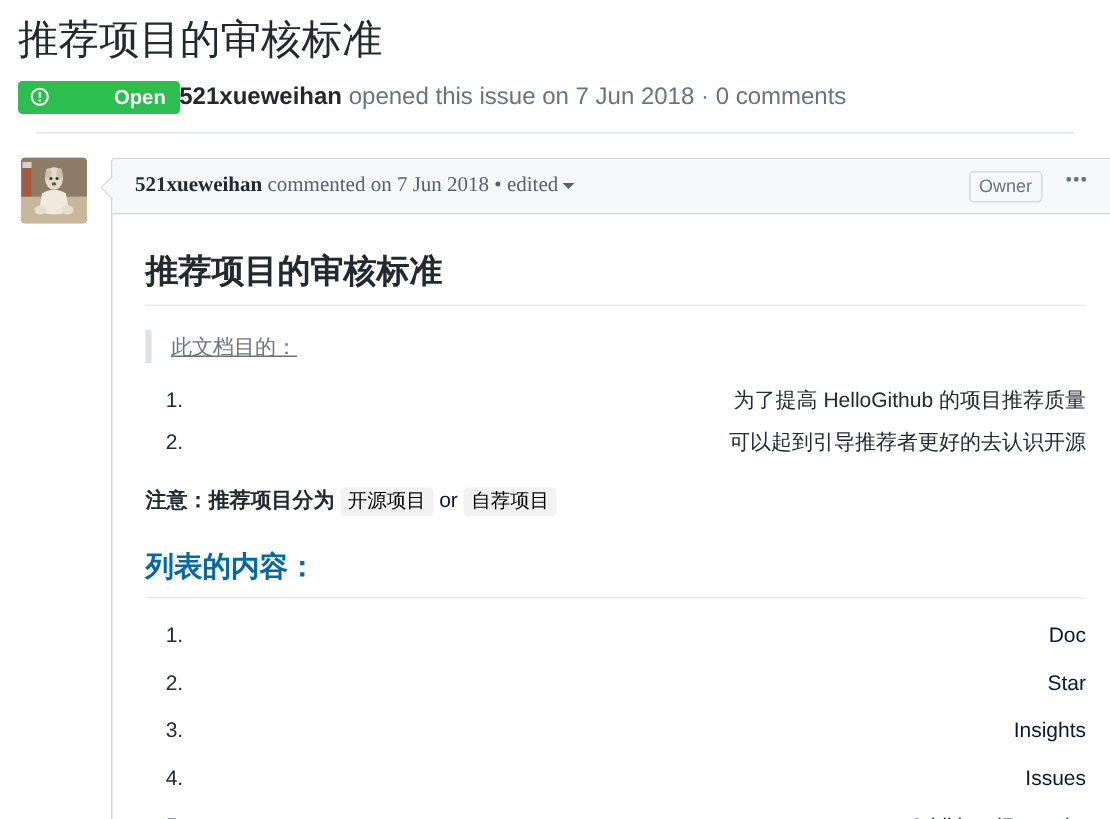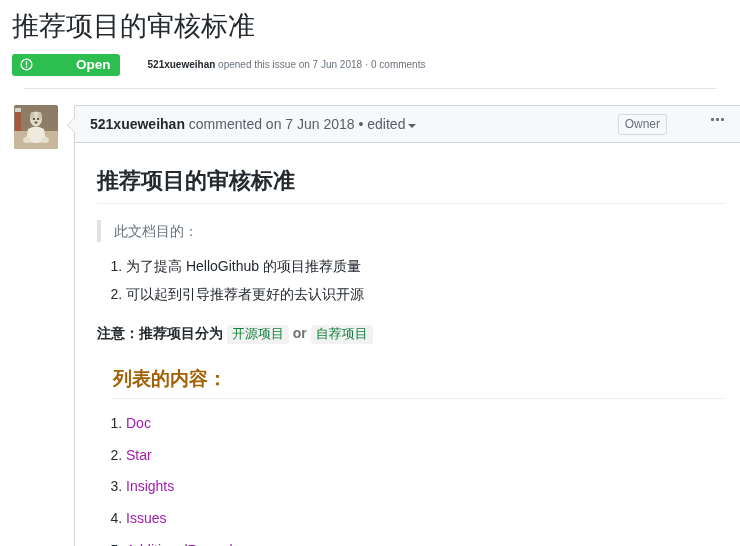"521xueweihan opened this issue on" .meta-text { font-size: 10px -> 16px; margin-left: 28px -> 0 }
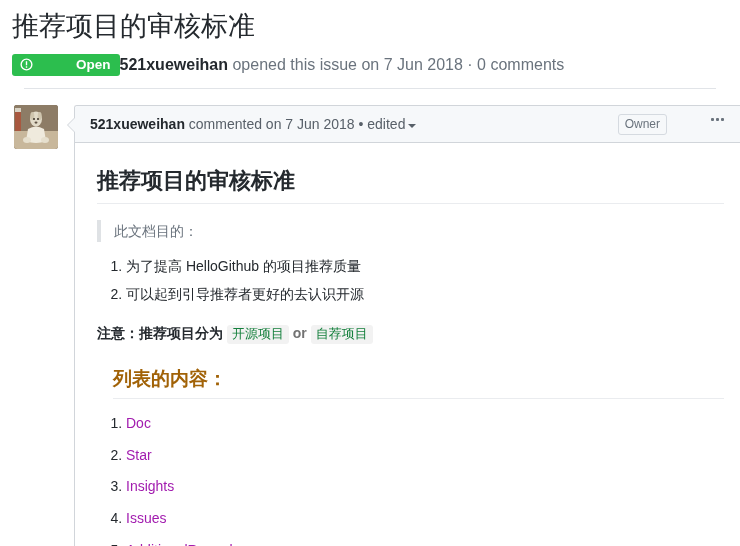"521xueweihan commented on 7 Jun" .comment-header-left { font-family: none -> Liberation Serif, serif }
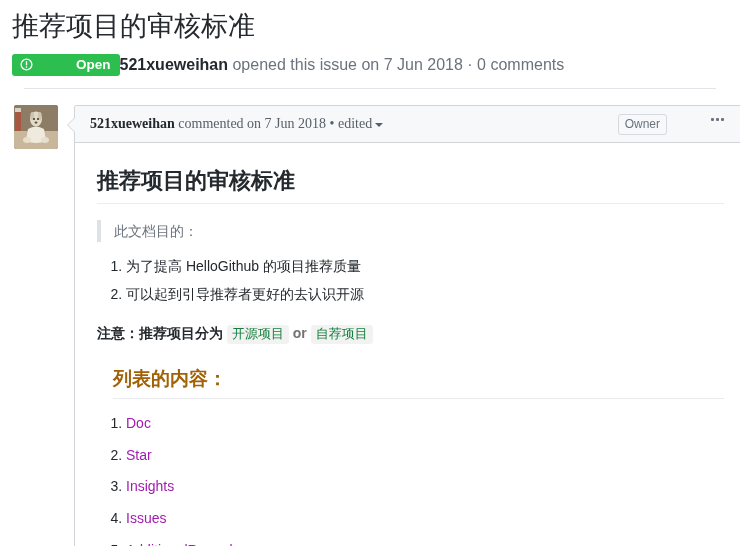"Owner" .comment-header-right { gap: 28px -> none }
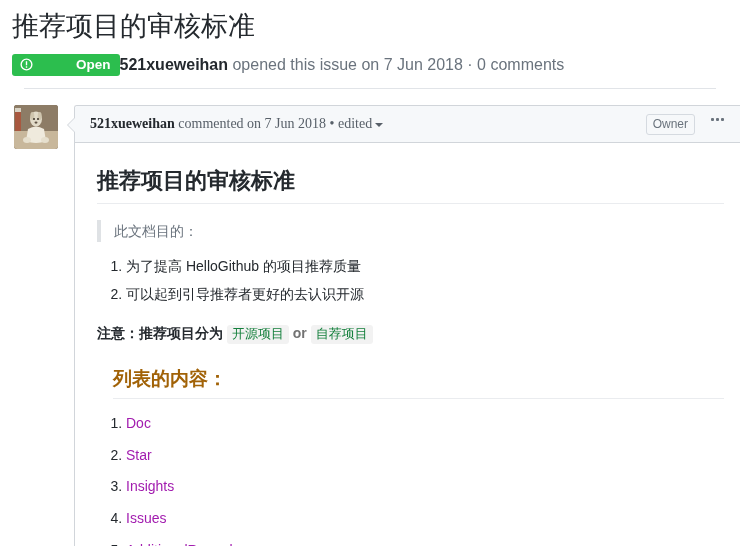"此文档目的：" blockquote.md-quote { text-decoration: none -> underline }
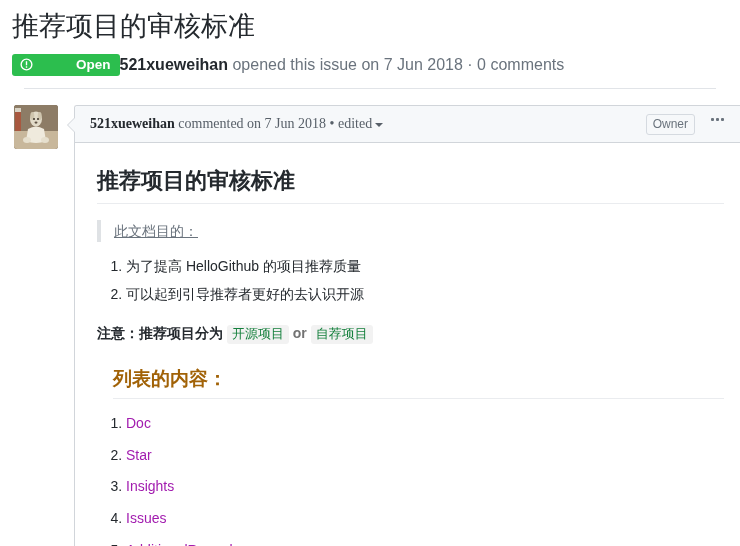"为了提高 HelloGithub 的项目推荐质量" ol.md-list li { text-align: none -> right }
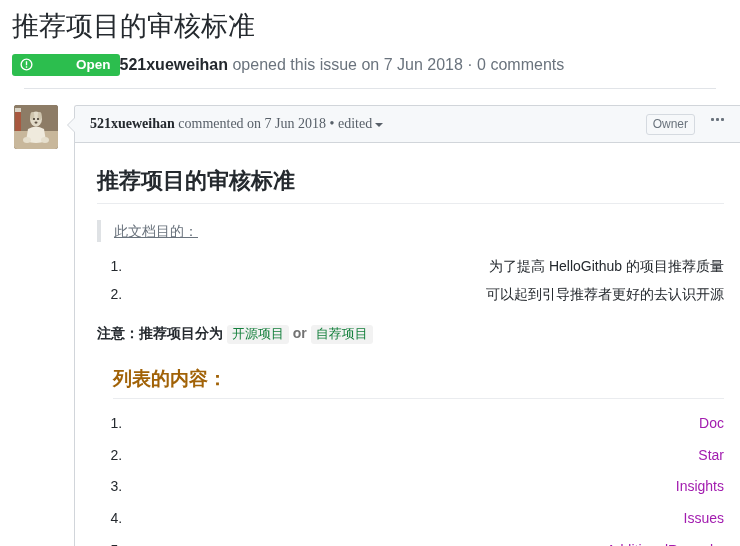"开源项目" code.md-code { color: #15803d -> #000000 }
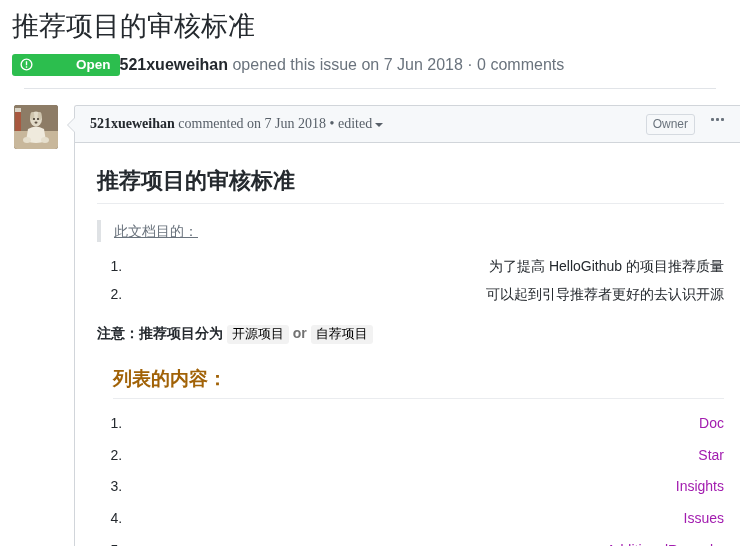"or" p.md-note .normal { color: #737373 -> #0f172a; font-weight: bold -> normal }
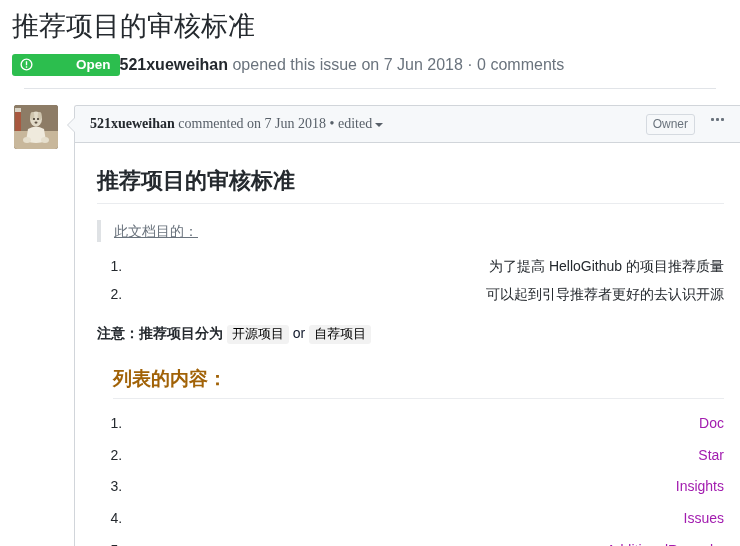"列表的内容：" .md-h2 { color: #a16207 -> #0369a1; margin: 22px 0 0 16px -> 22px 0 0 0 }
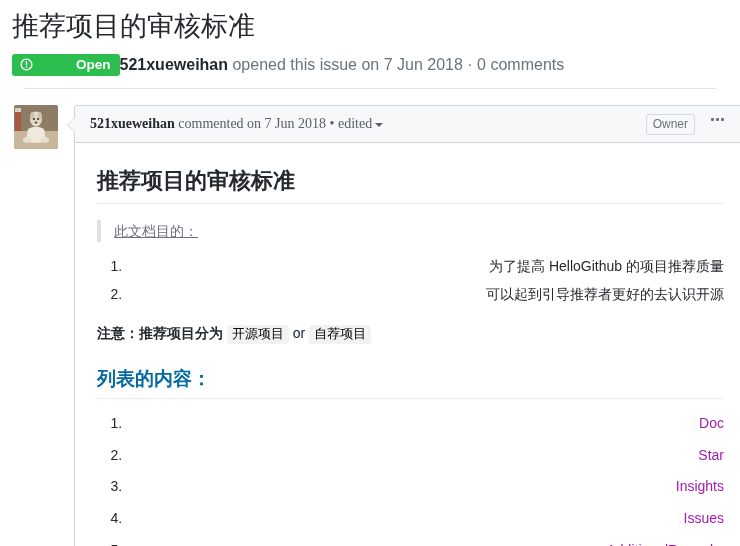"Doc" ol.md-list a { color: #a21caf -> #0f172a }
